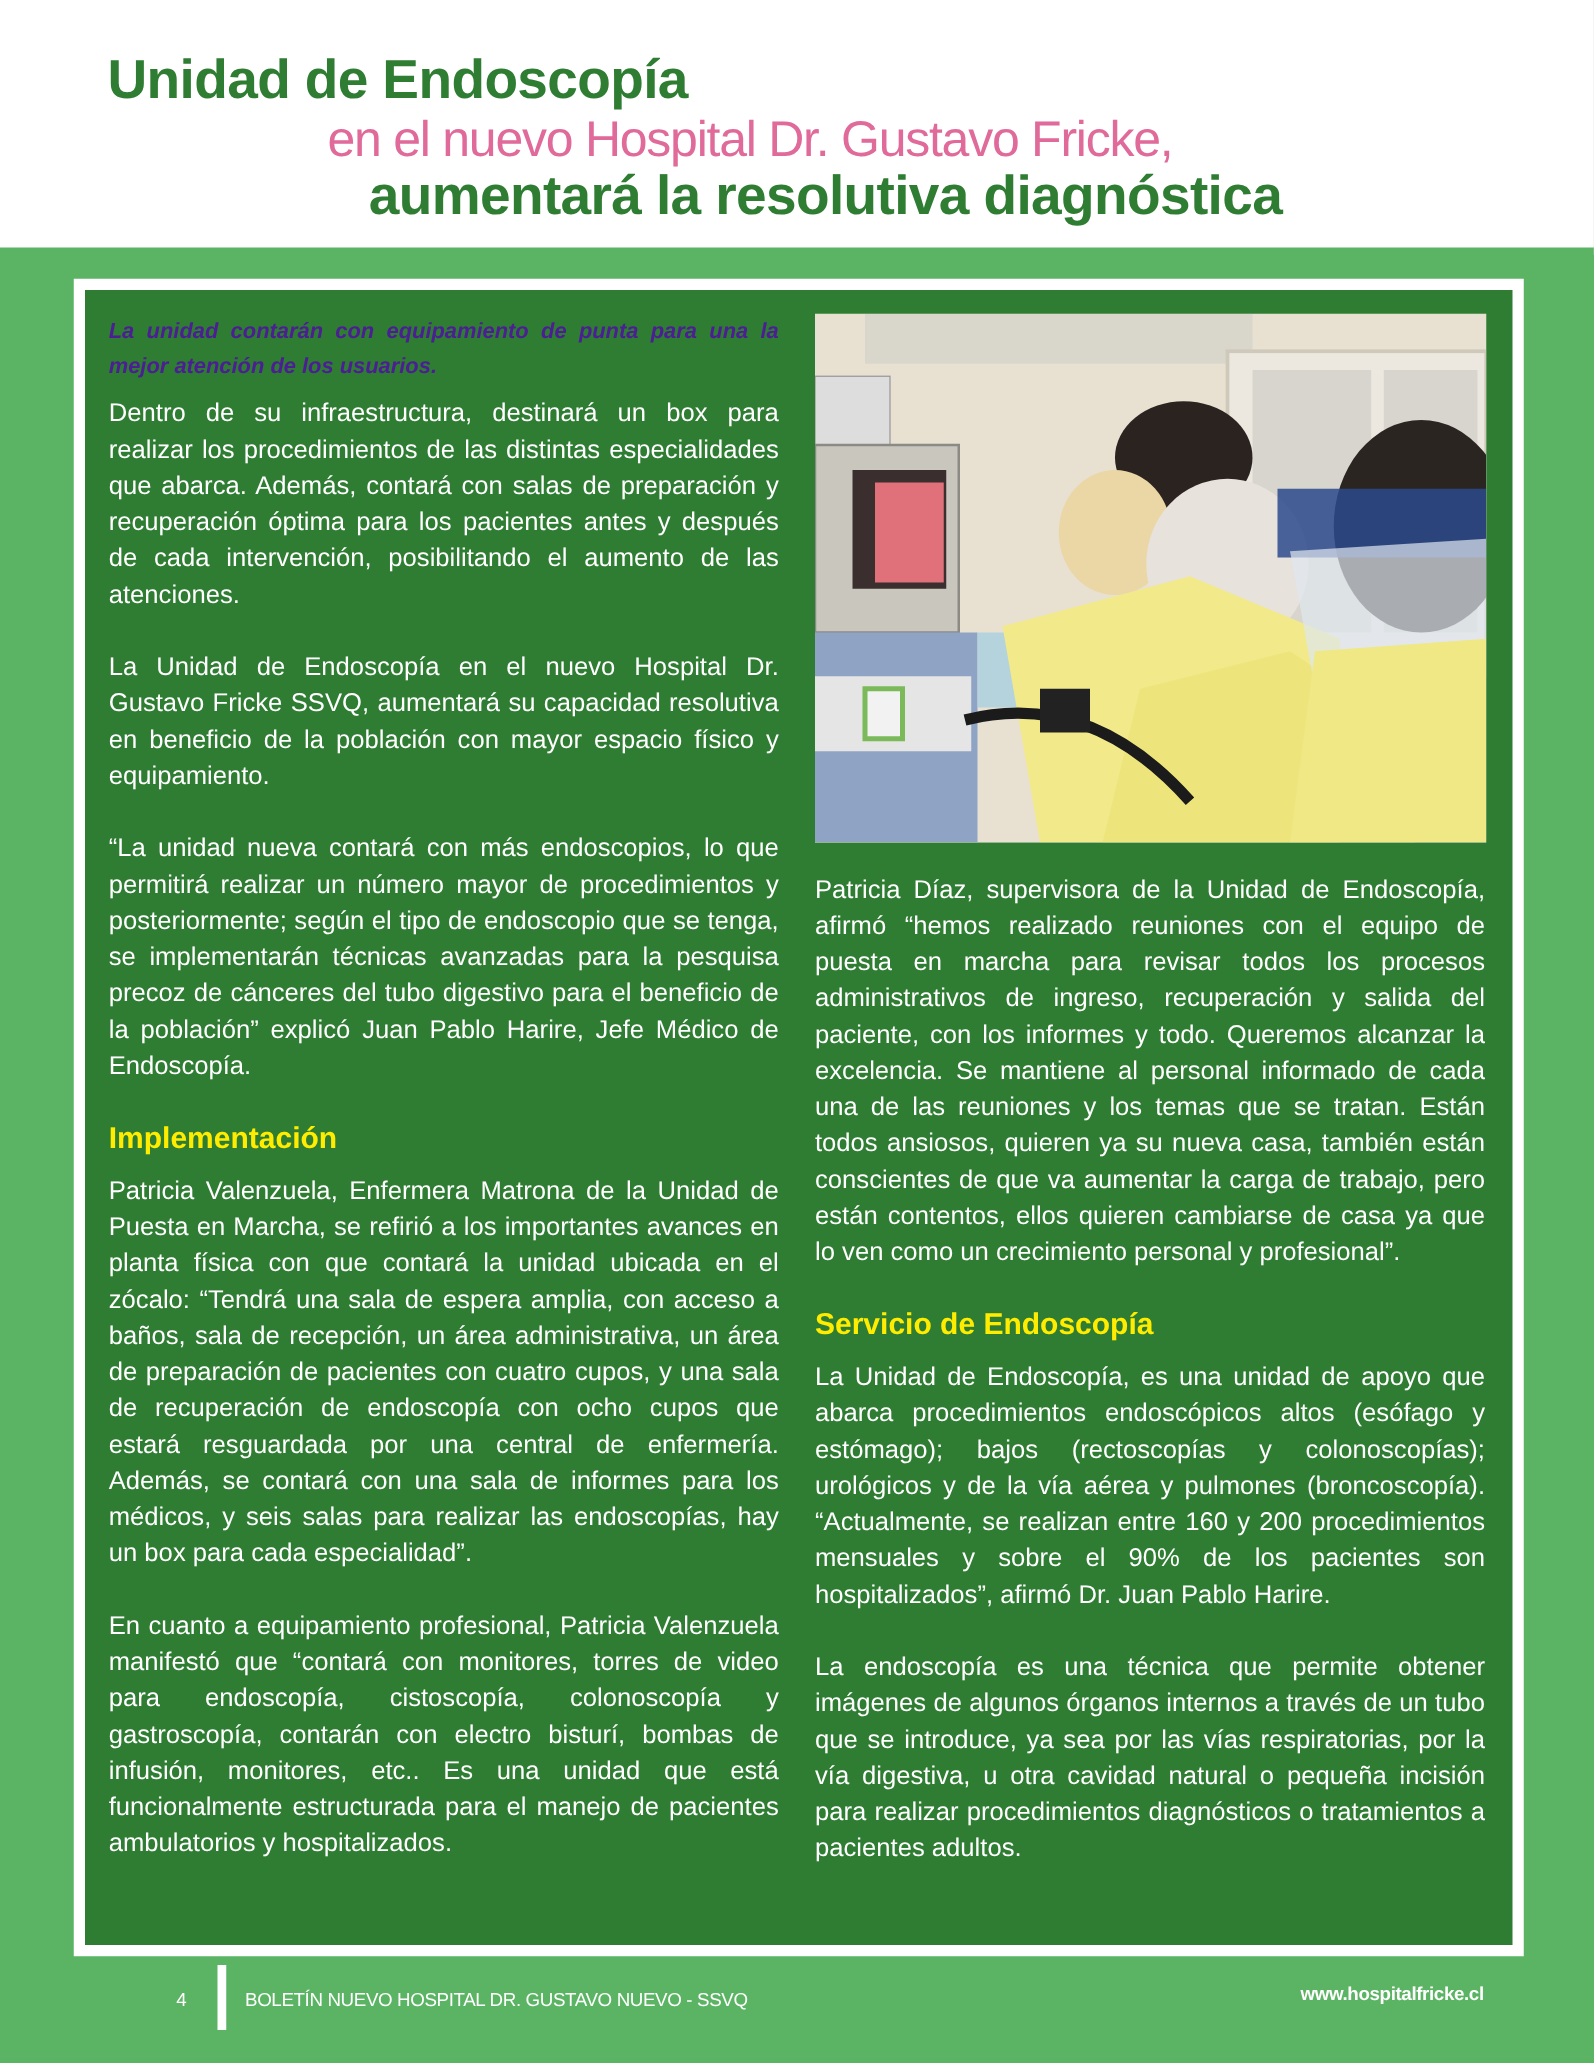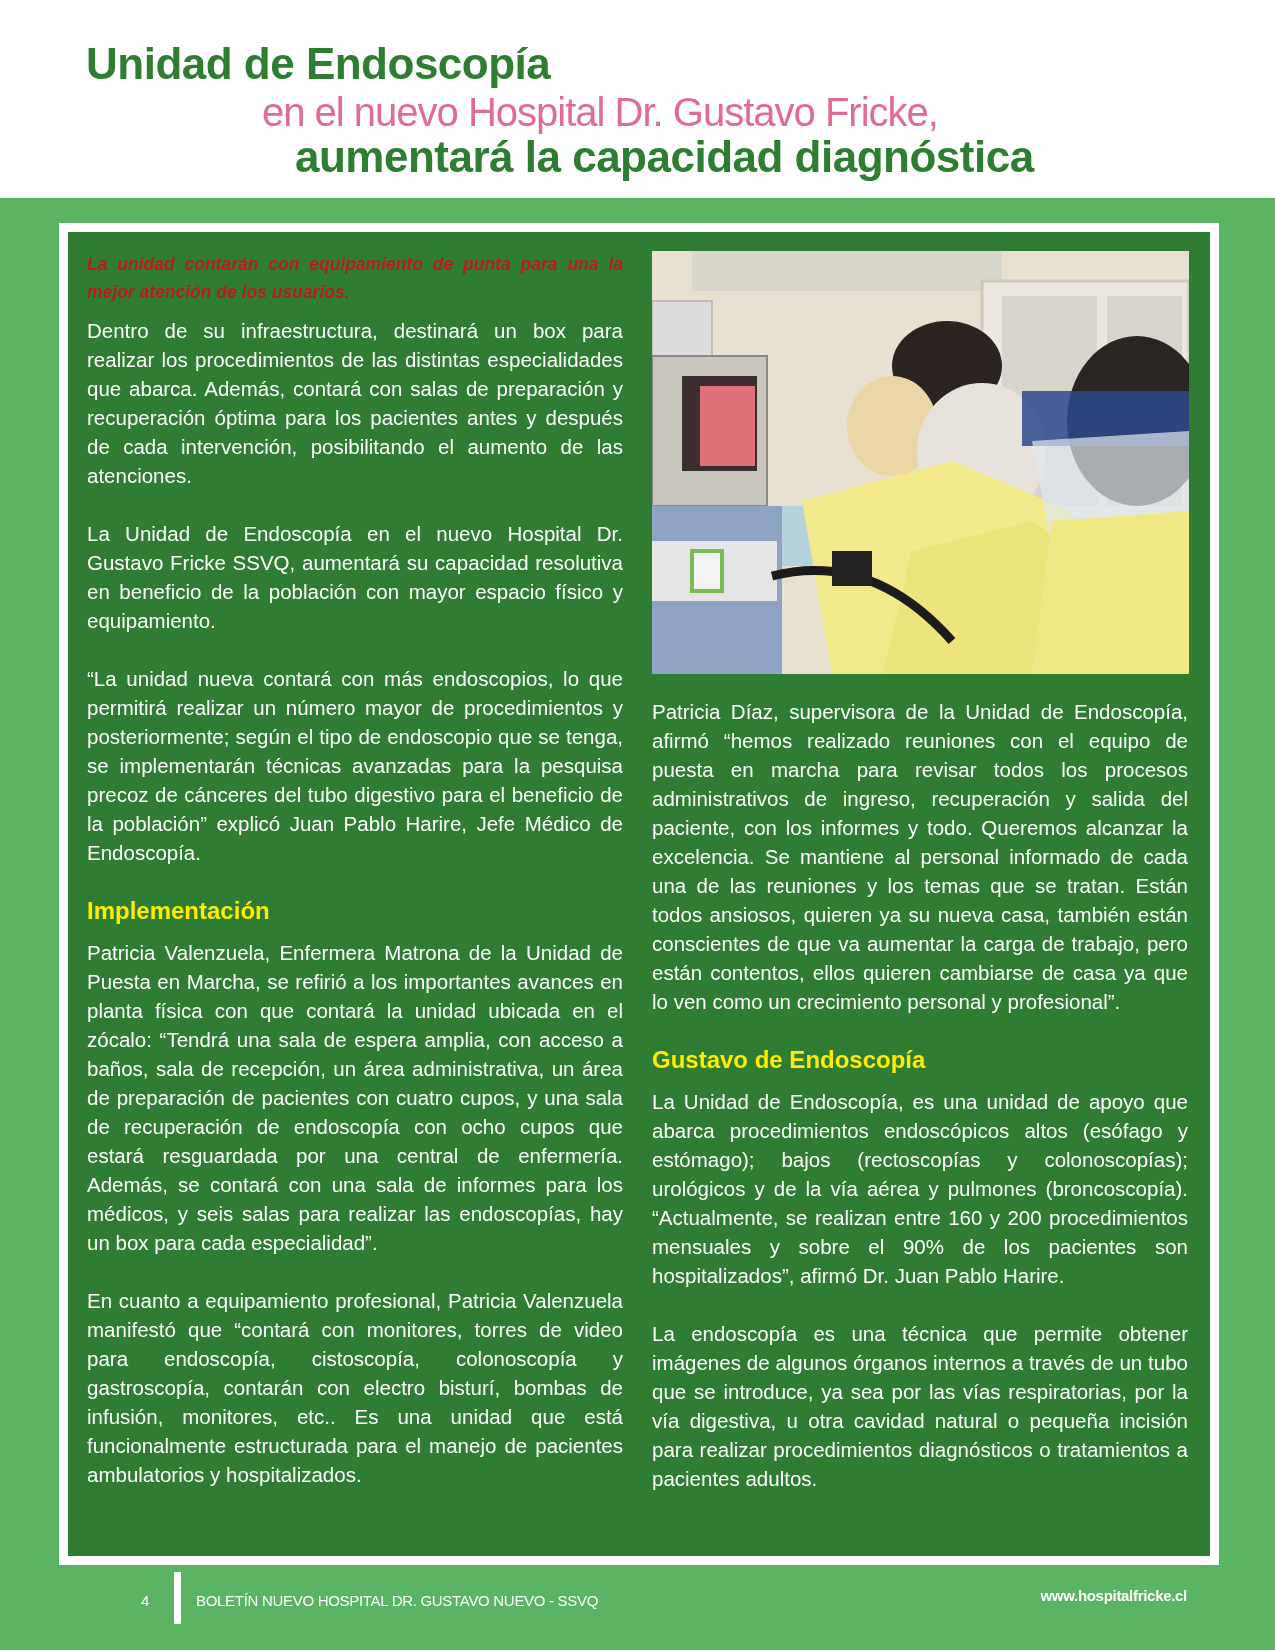"aumentará la capacidad diagnóstica" div.t3 { text: capacidad -> resolutiva }
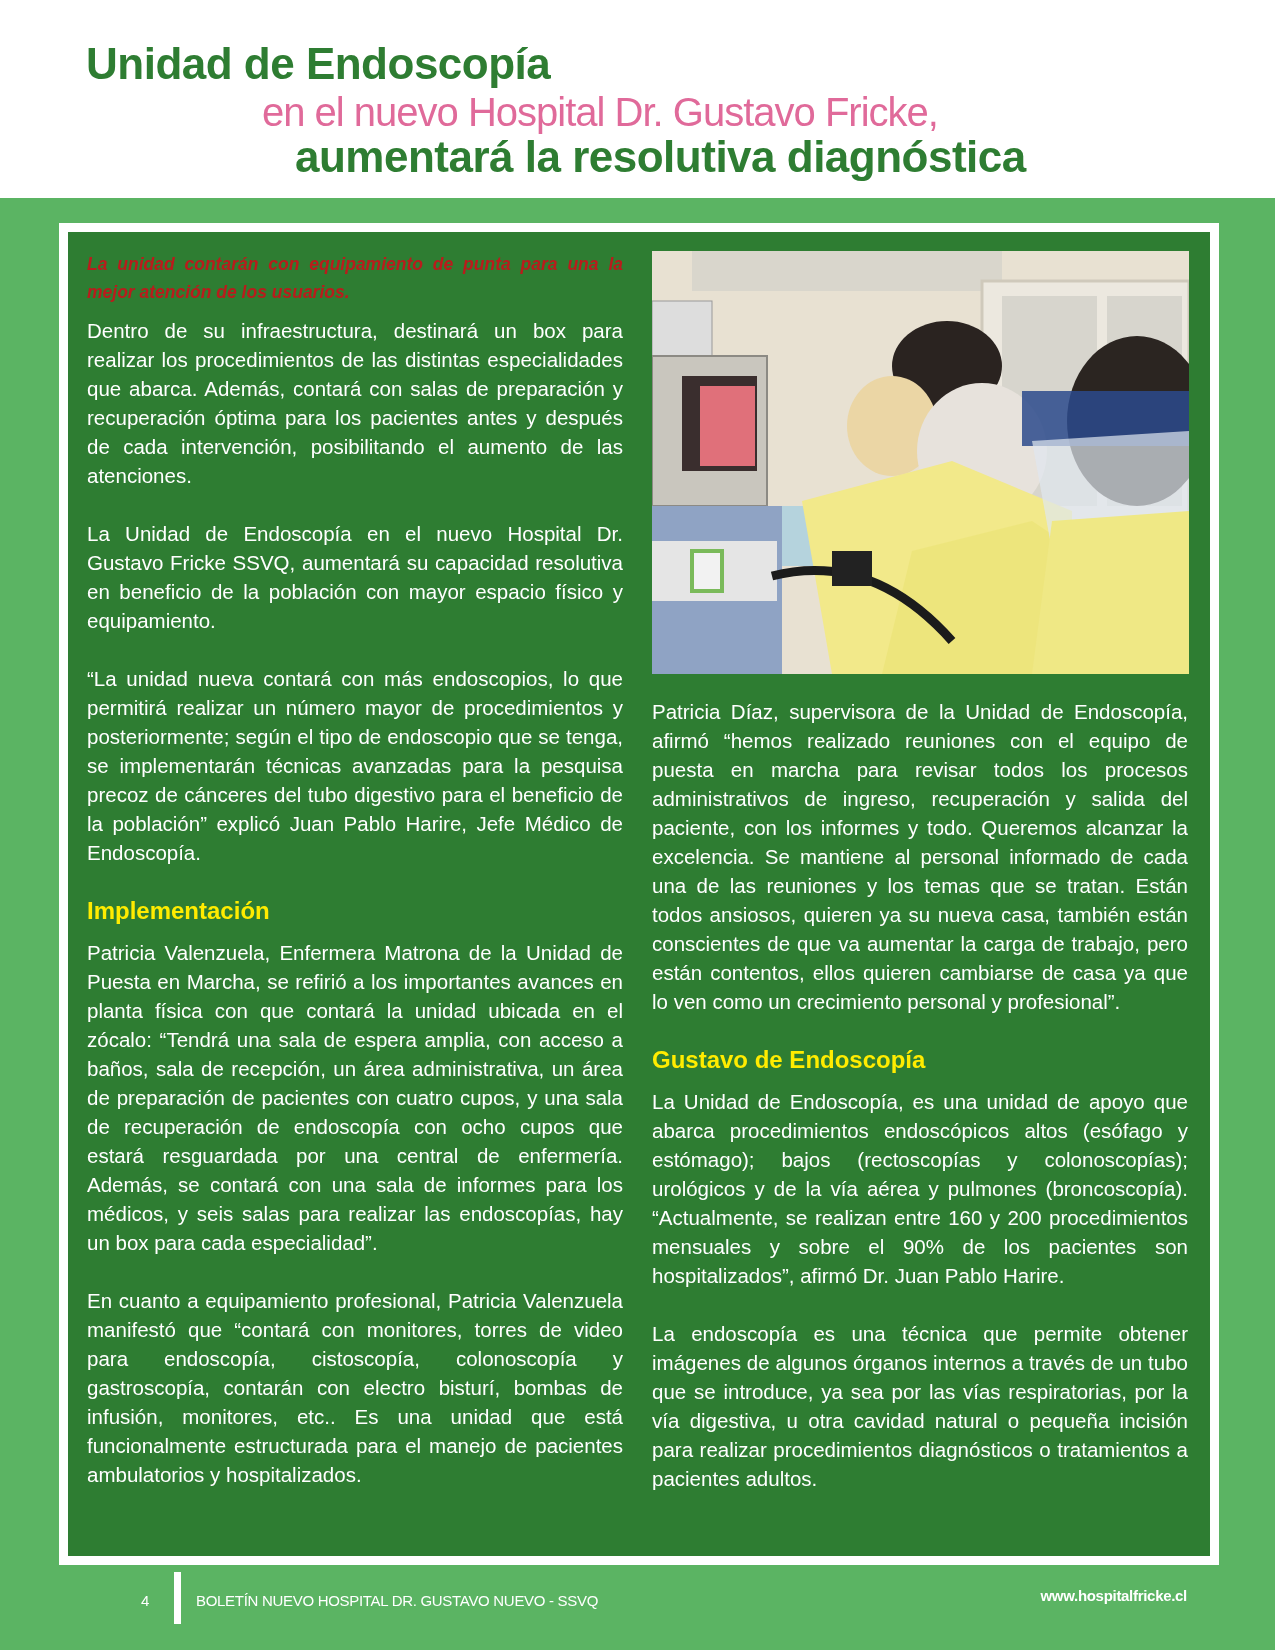"La unidad contarán con equipamiento" .lead { color: #b91c1c -> #4c1d95 }
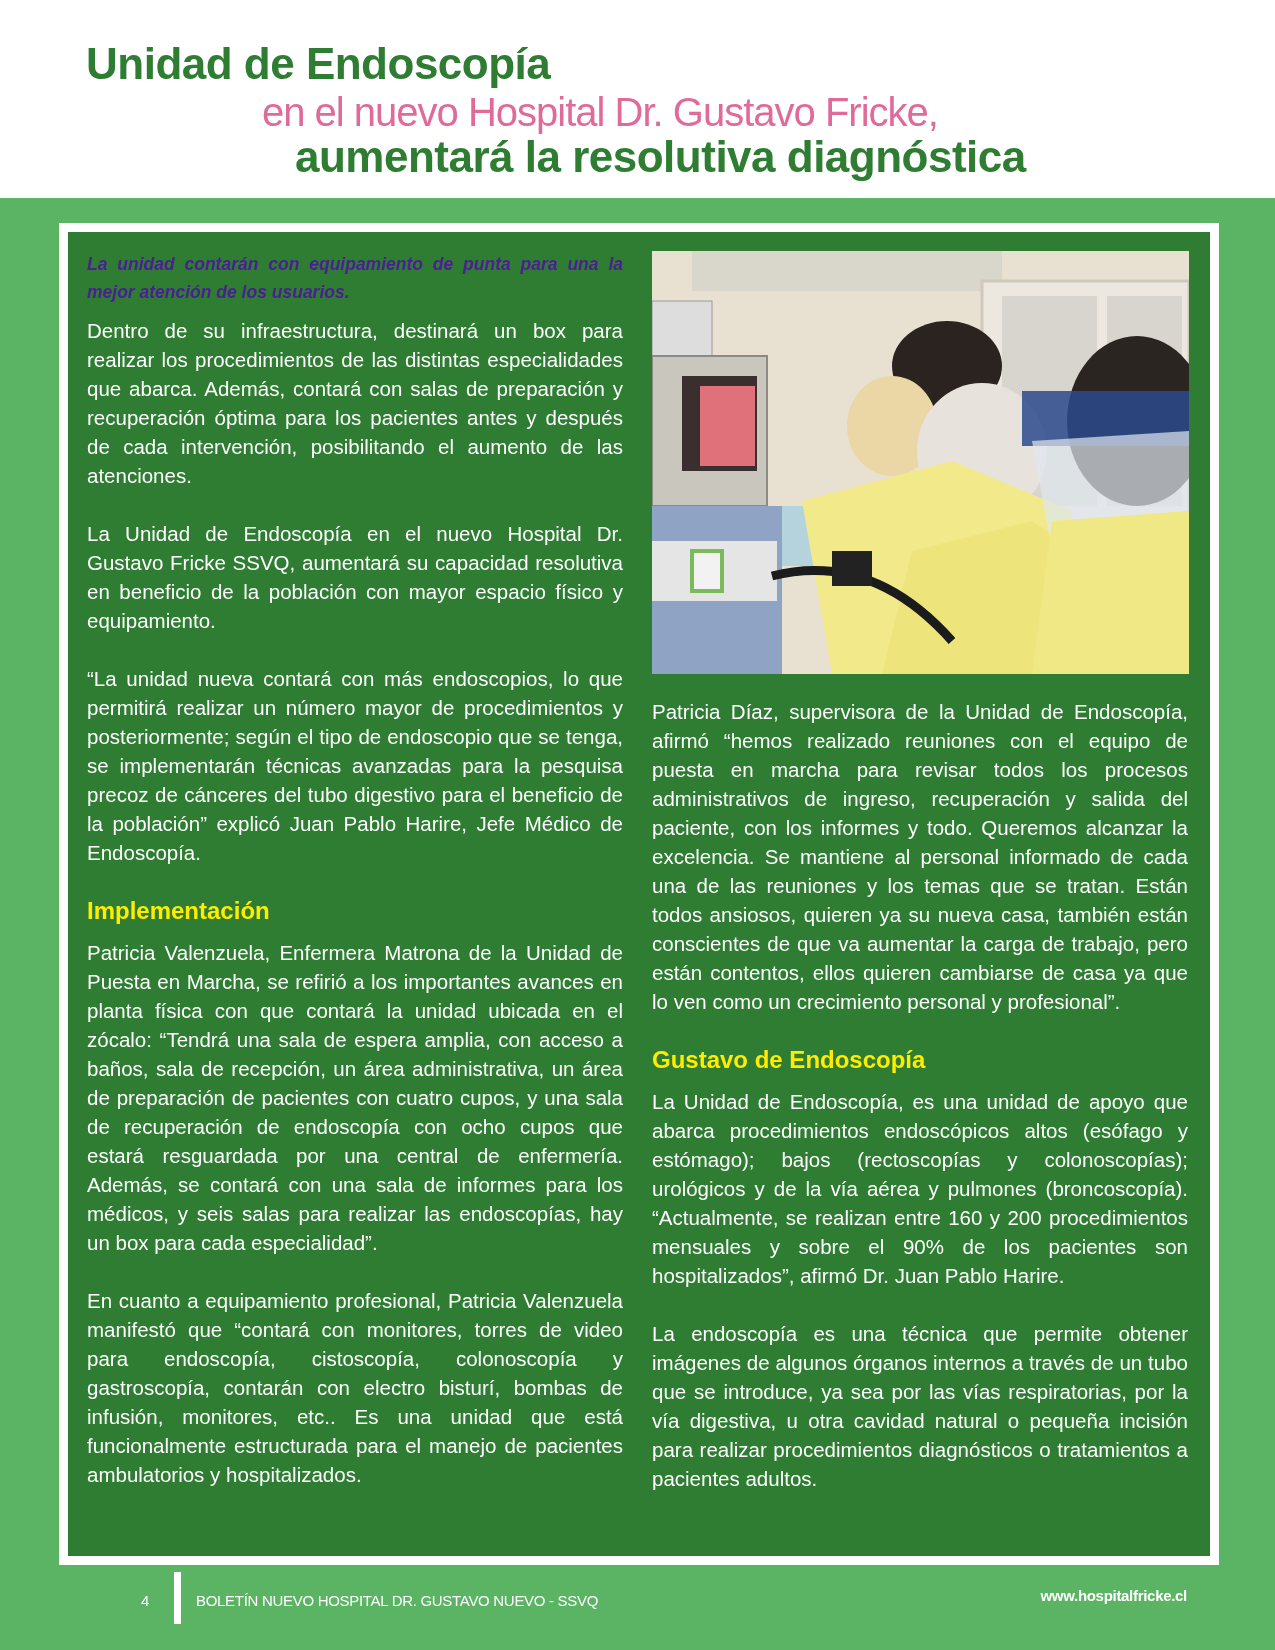"Gustavo de Endoscopía" div.h2 { text: Gustavo -> Servicio }
